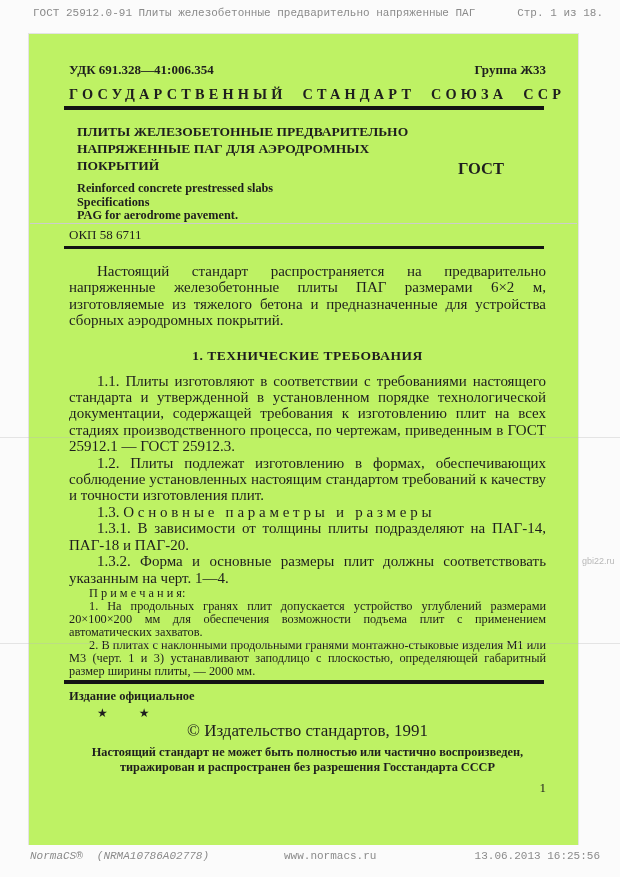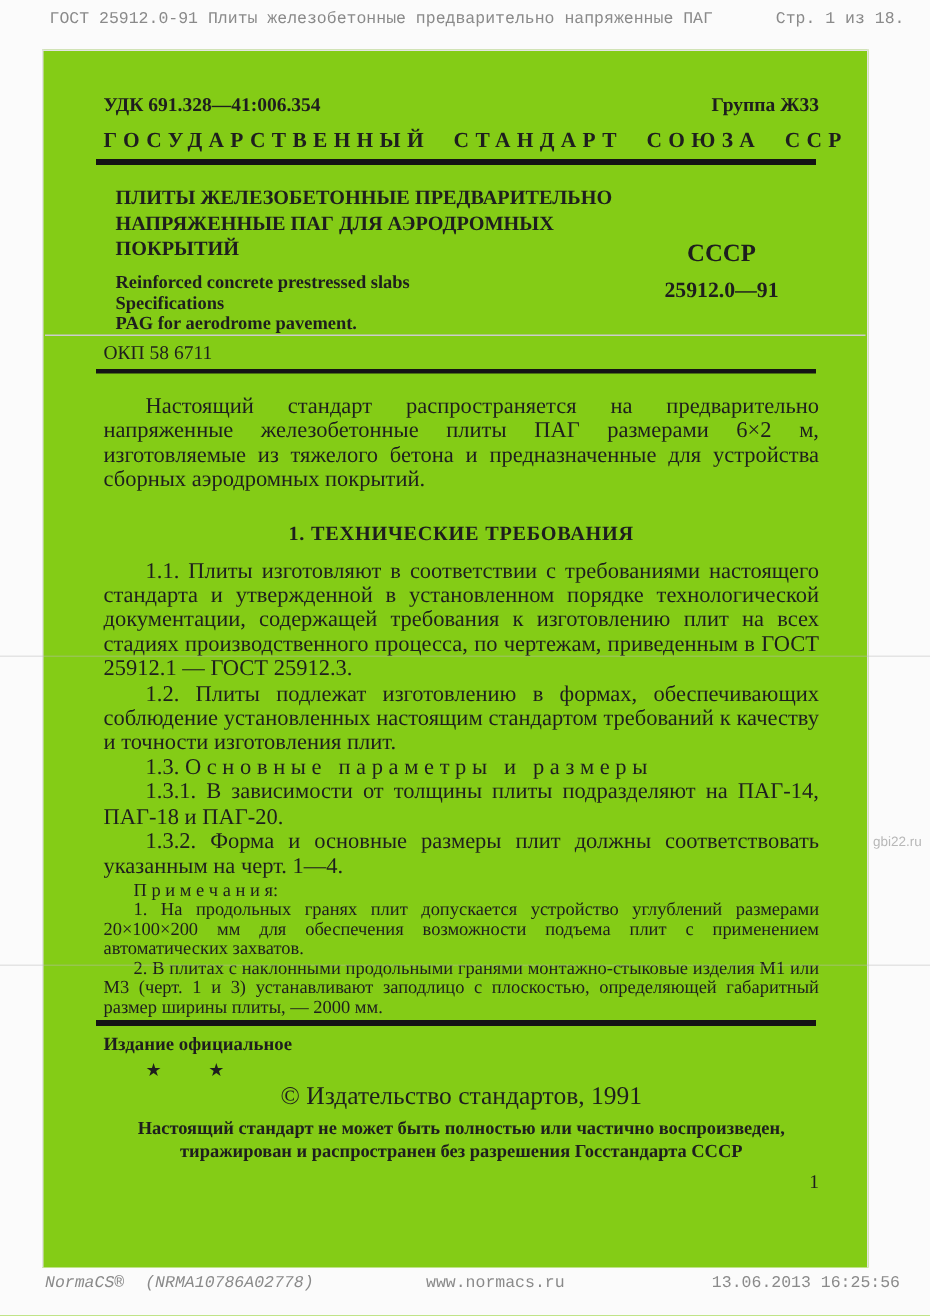"УДК 691.328—41:006.354" .page { background: #84cc16 -> #bef264 }
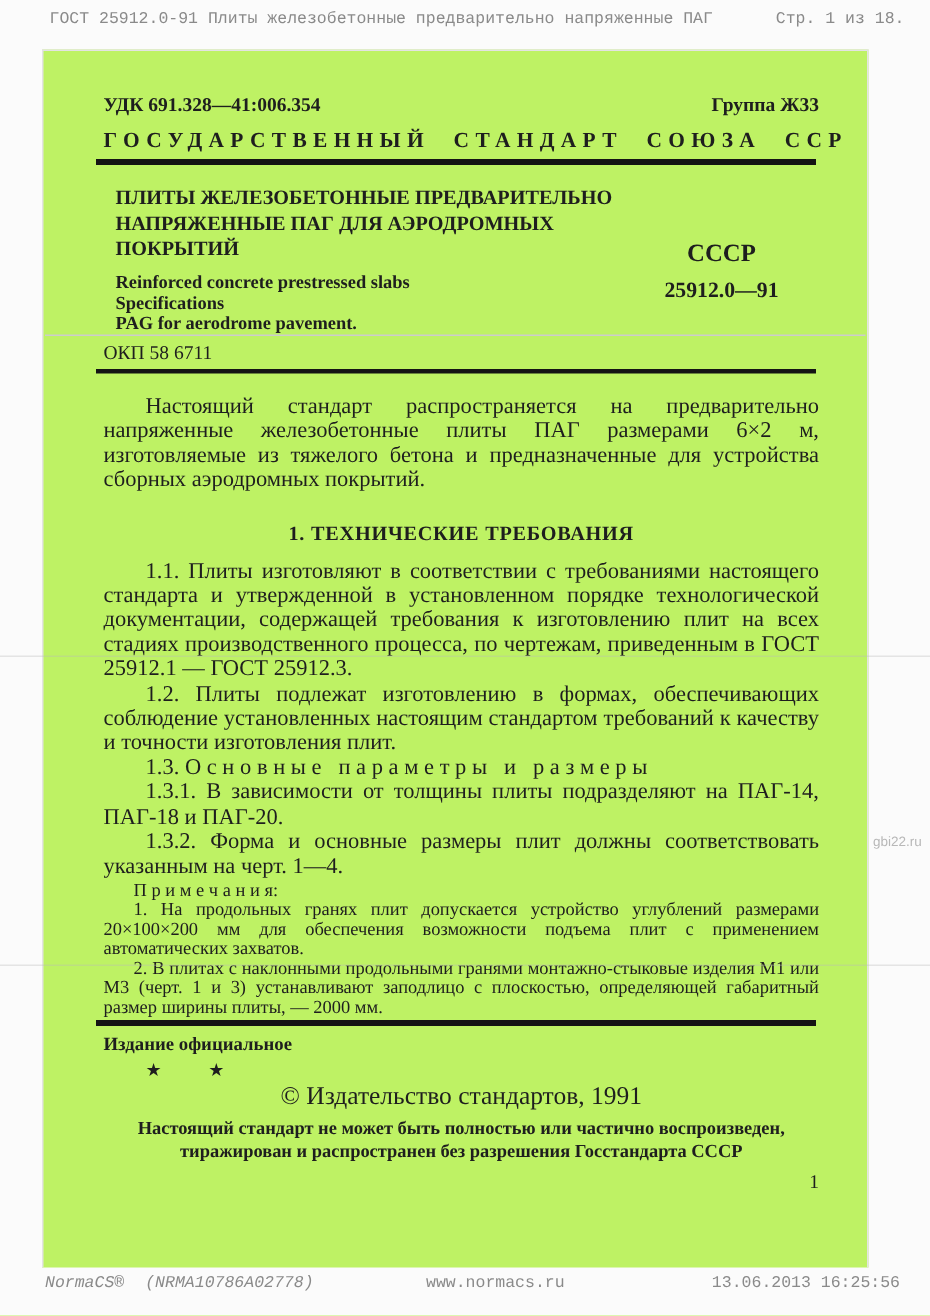"СССР" div.g1 { text: СССР -> ГОСТ }
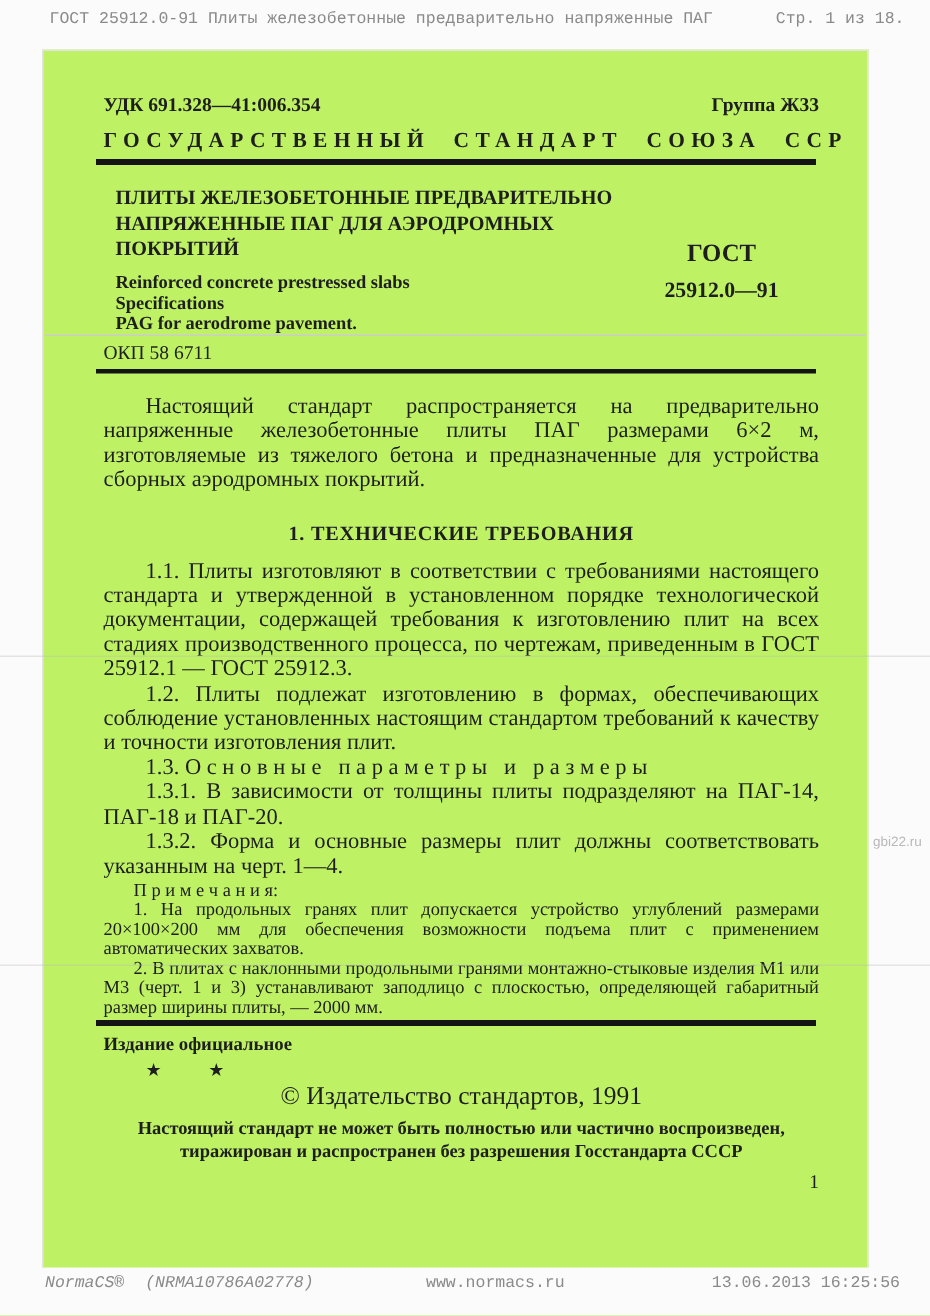"25912.0—91" div.g2 { html: <div>25912.0—91</div> -> none }
